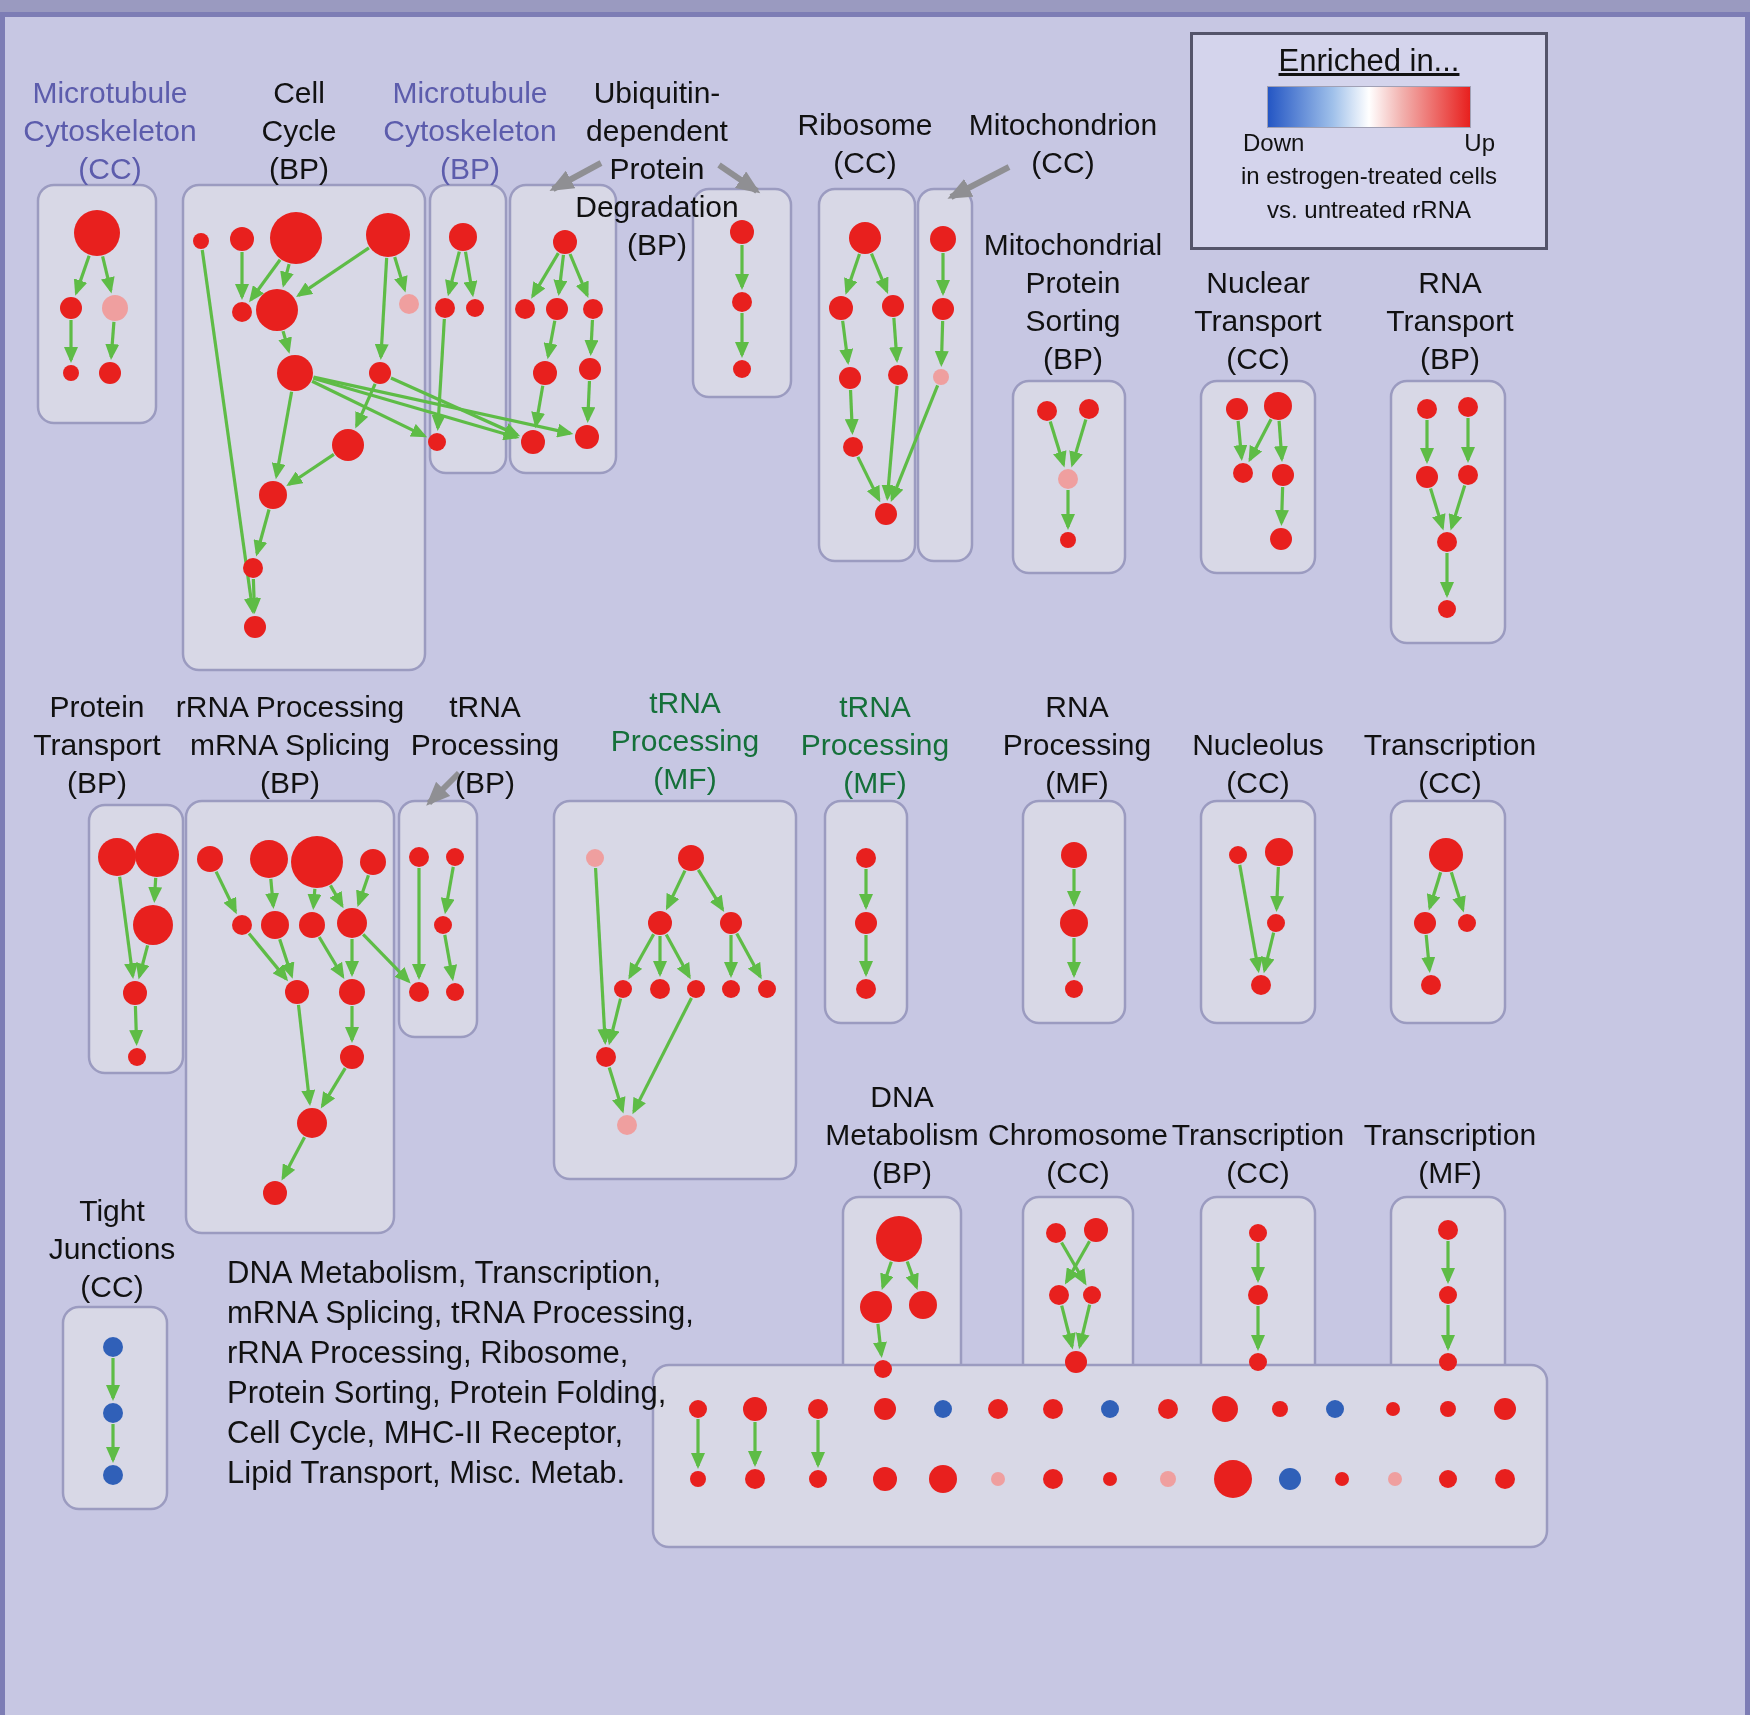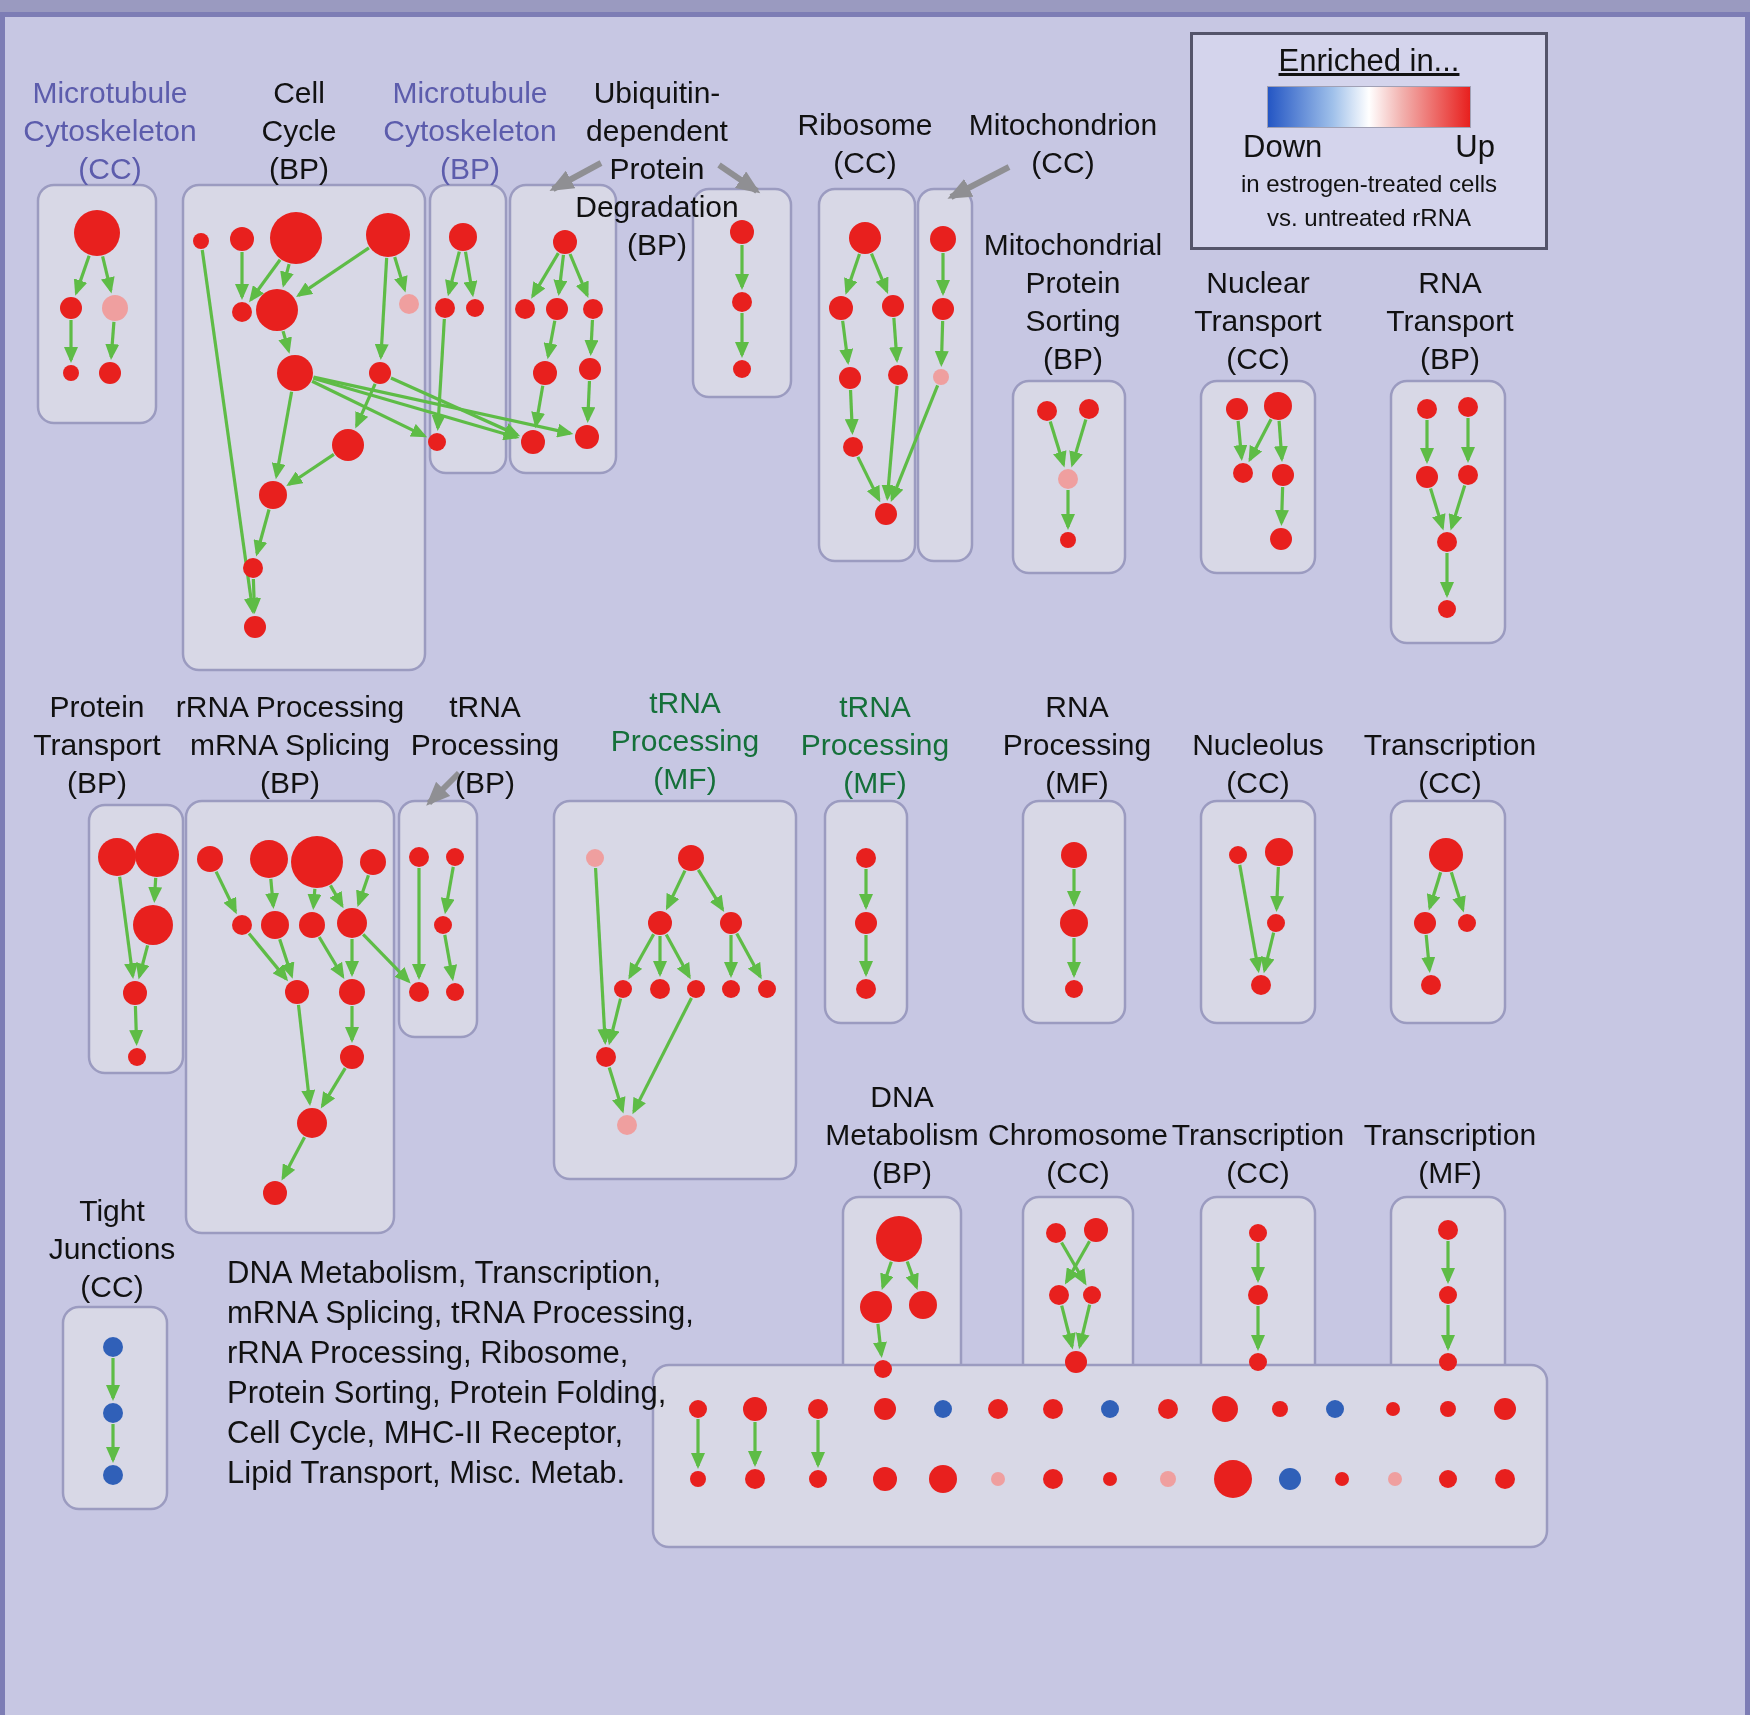"Down" .legend-ends { font-size: 31px -> 24px }
